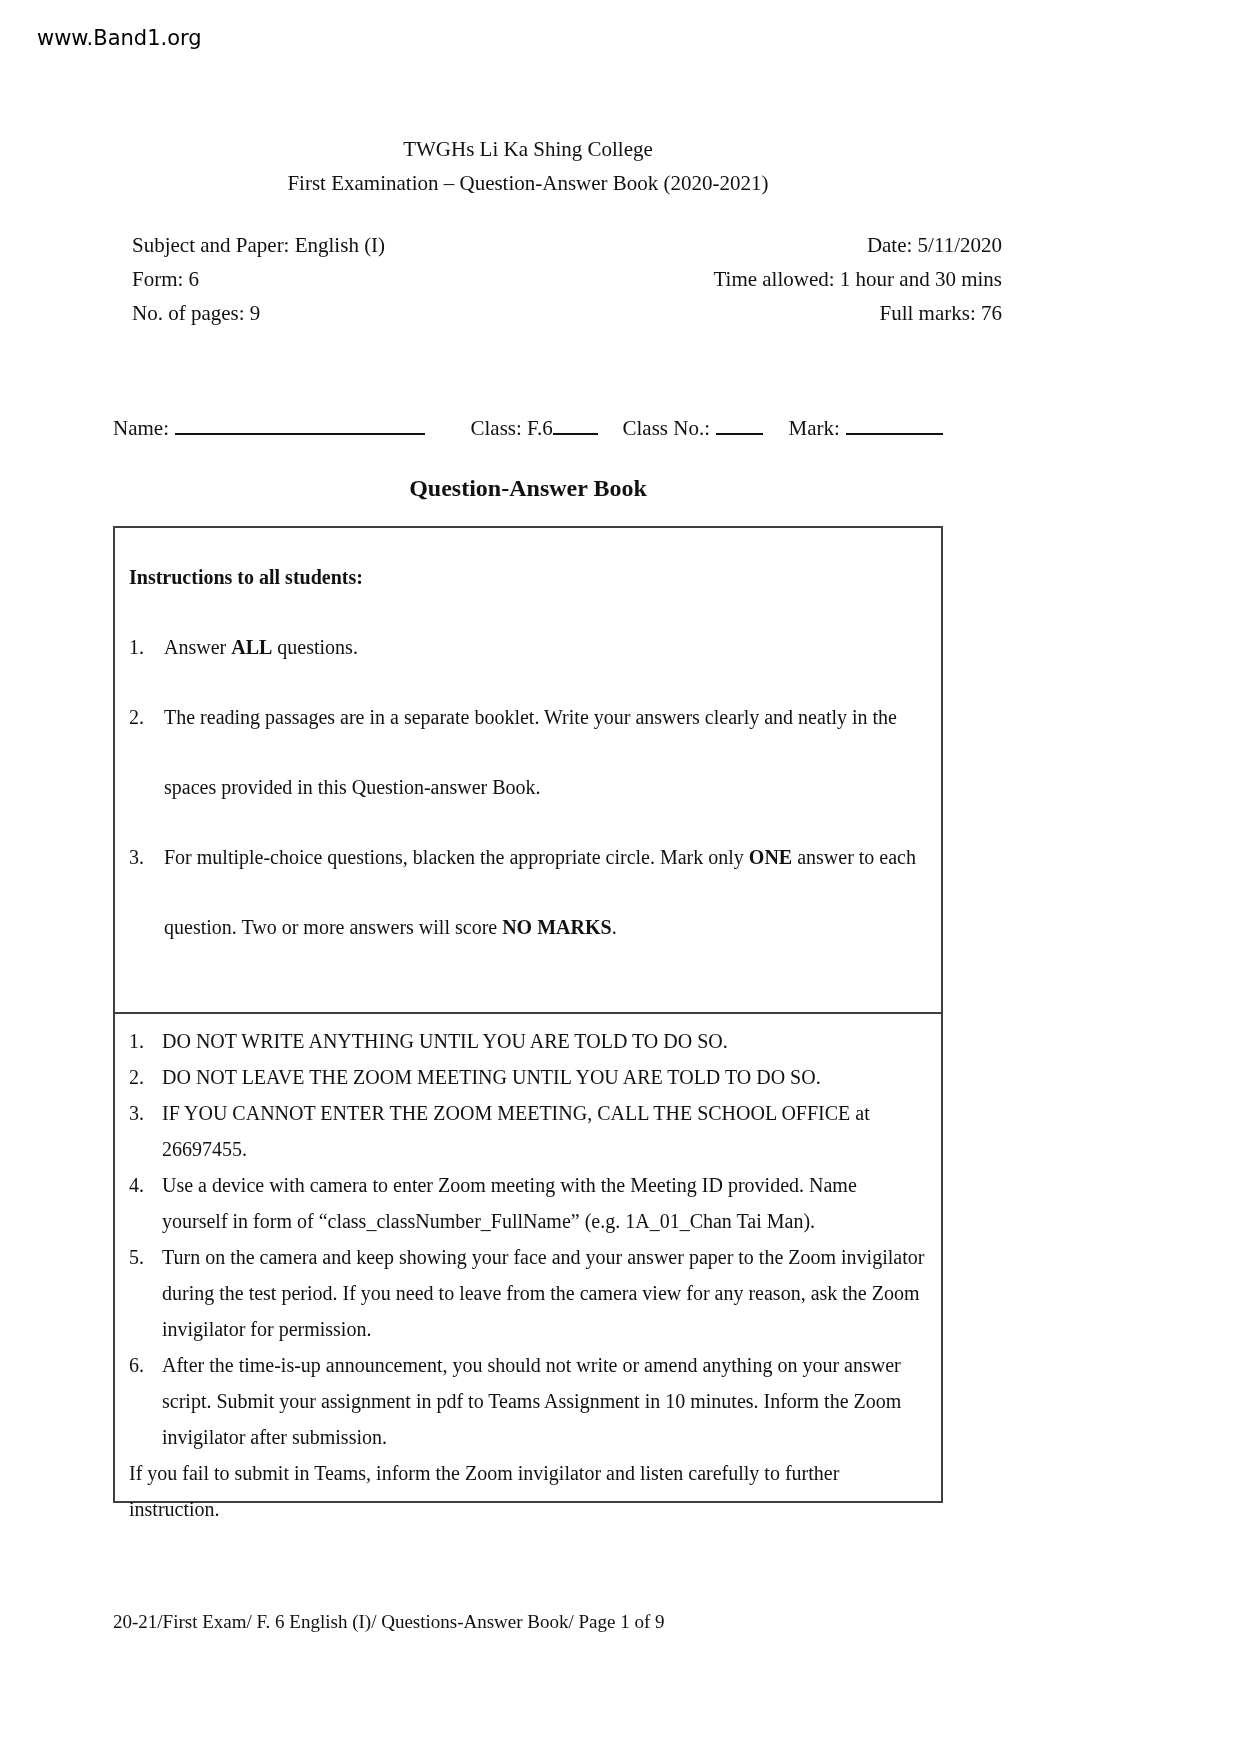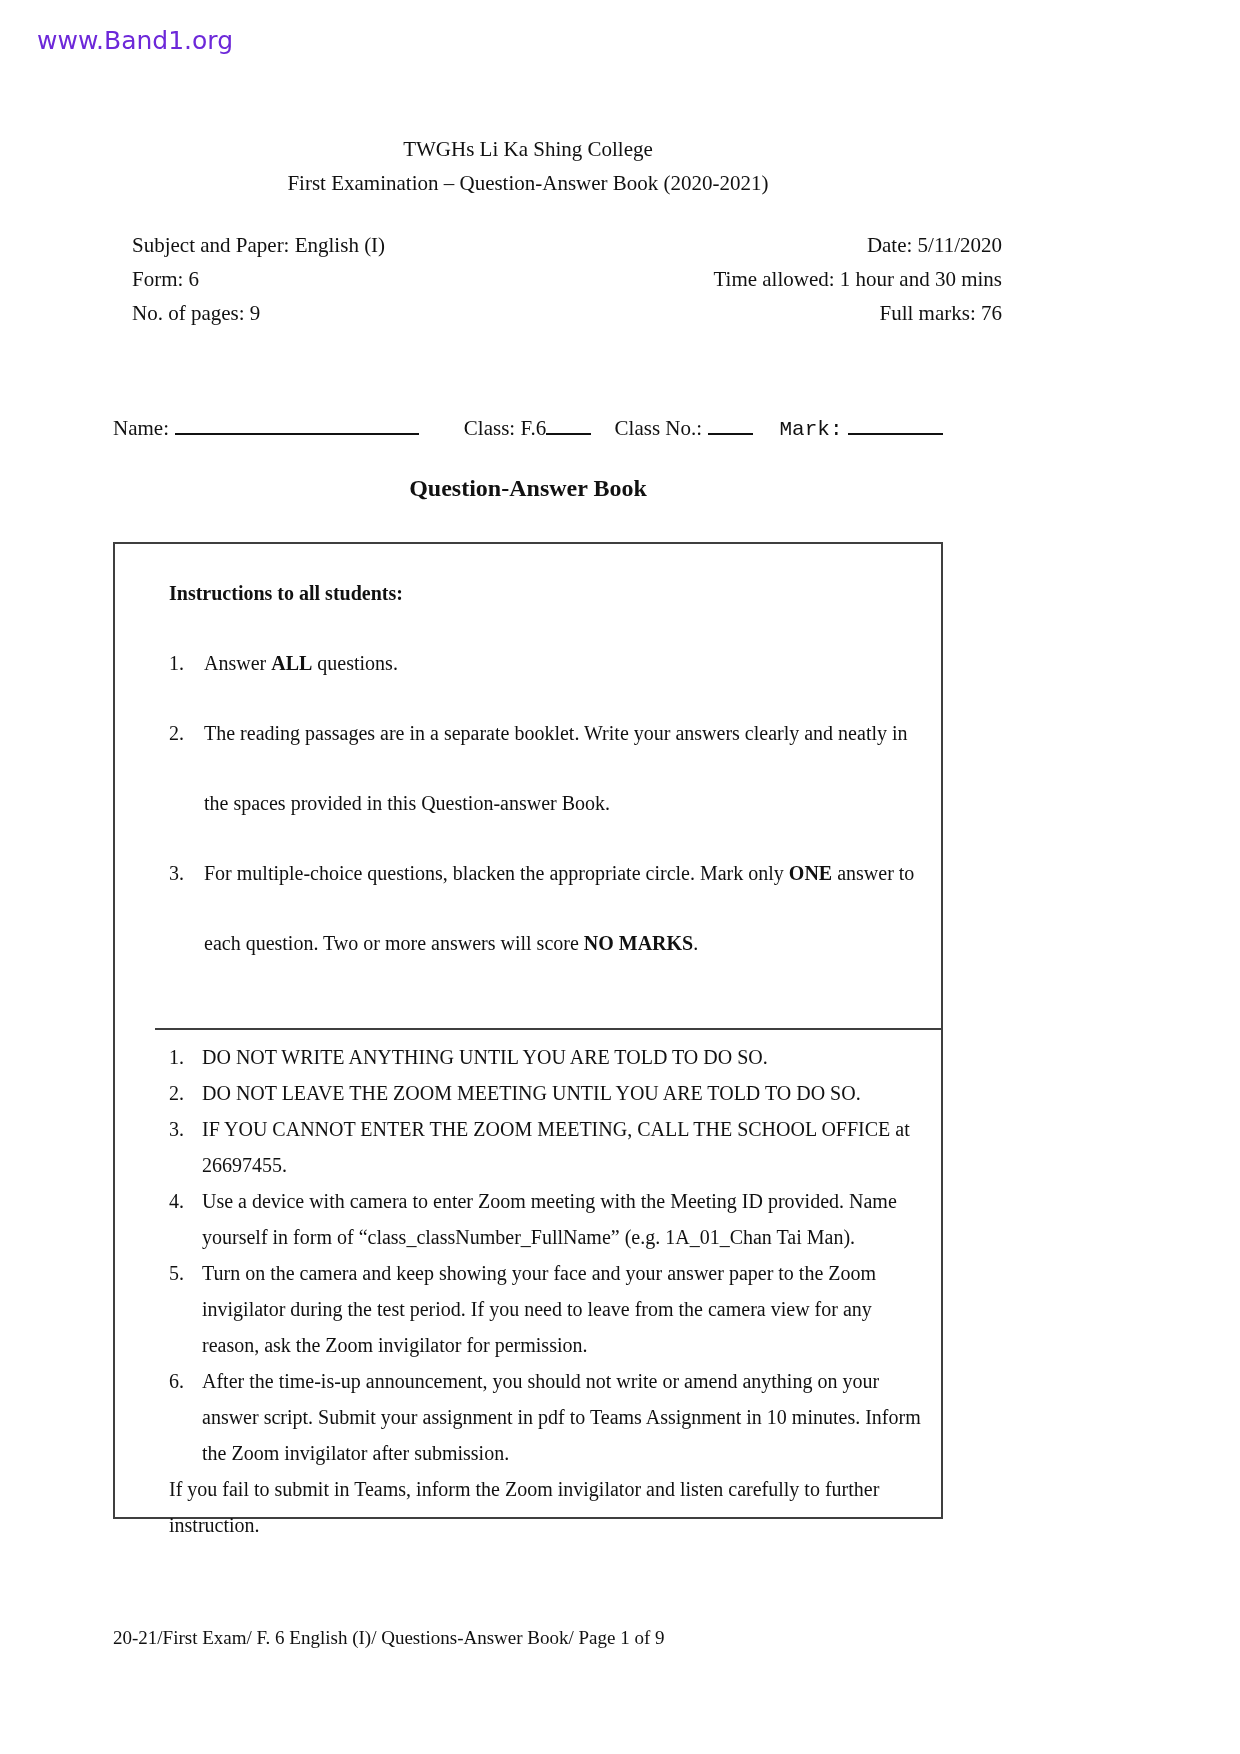"www.Band1.org" .watermark { color: #6d28d9 -> #000000; font-size: 25px -> 21px }
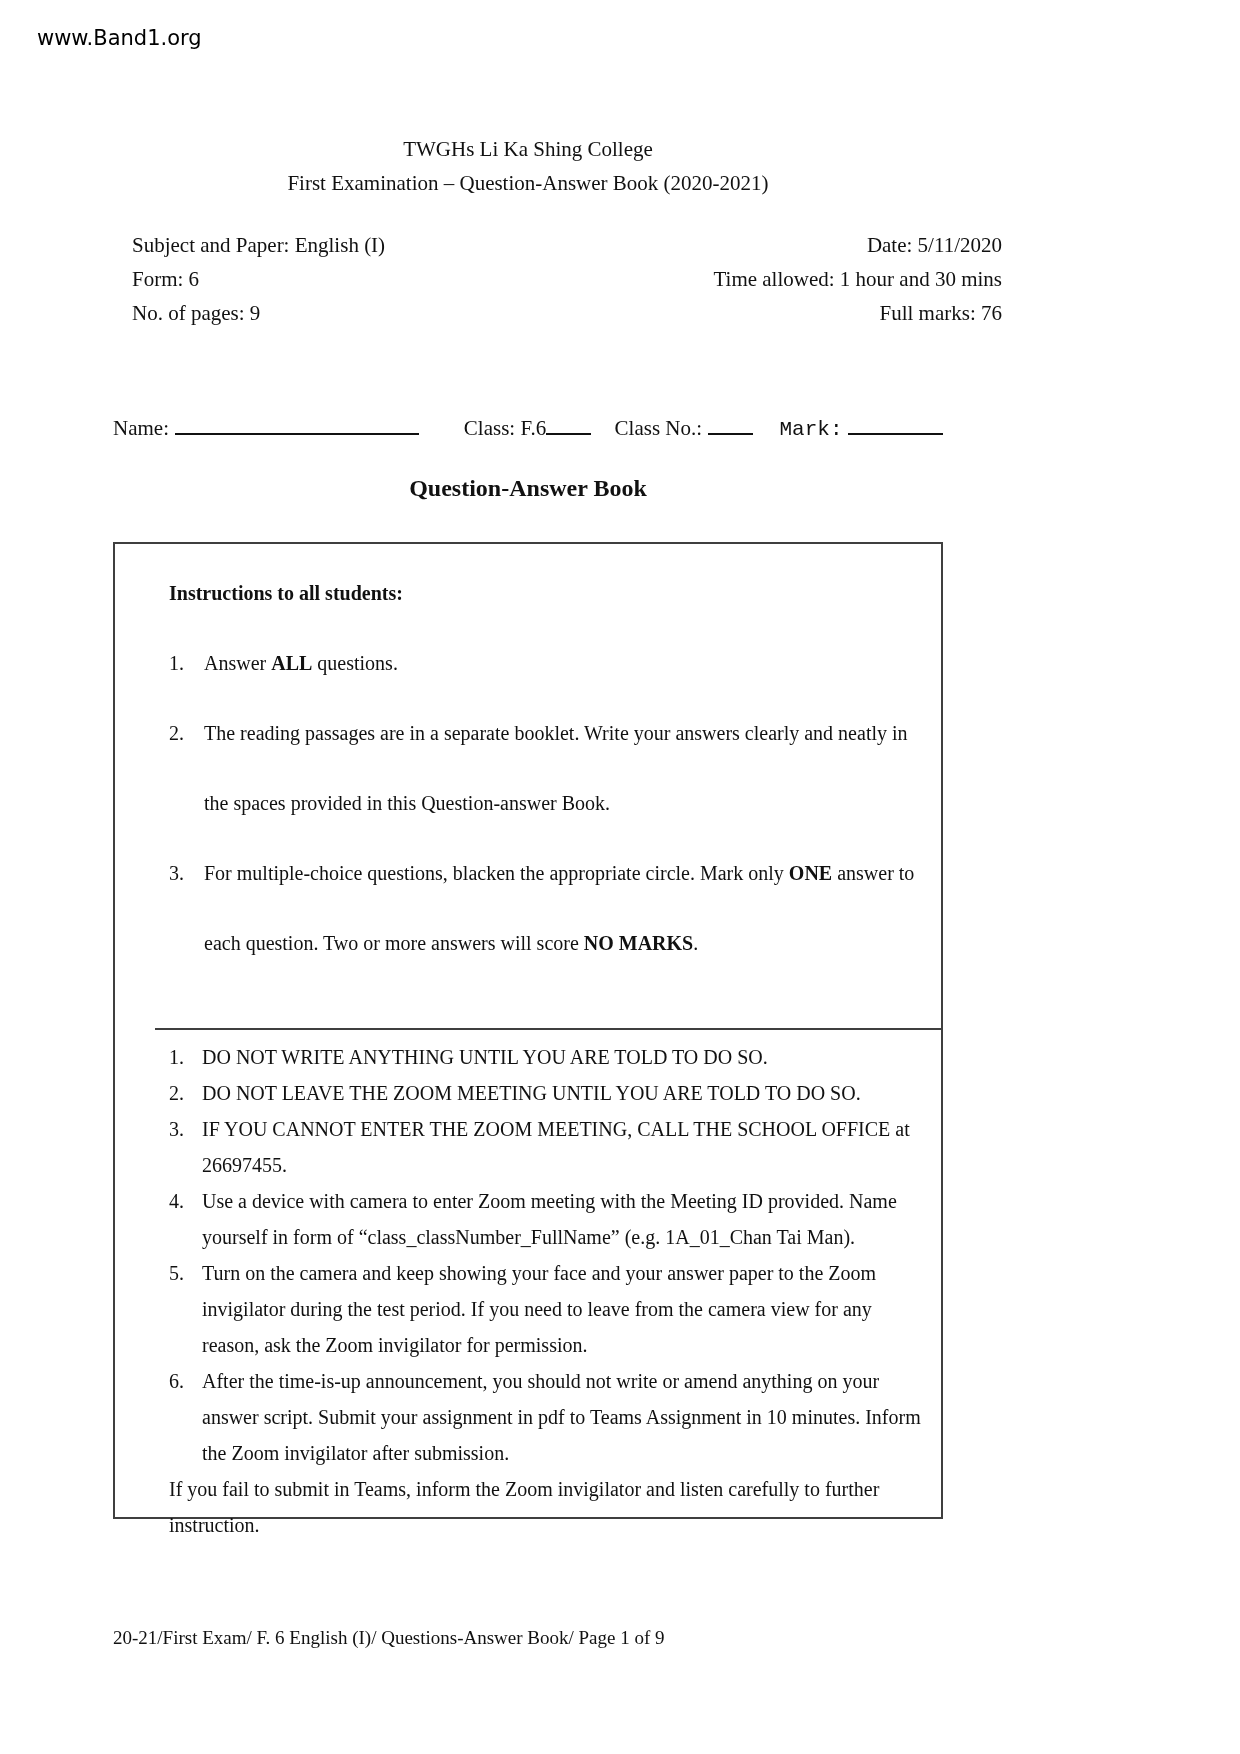"Mark:" .gap26 { font-family: Liberation Mono, monospace -> none }
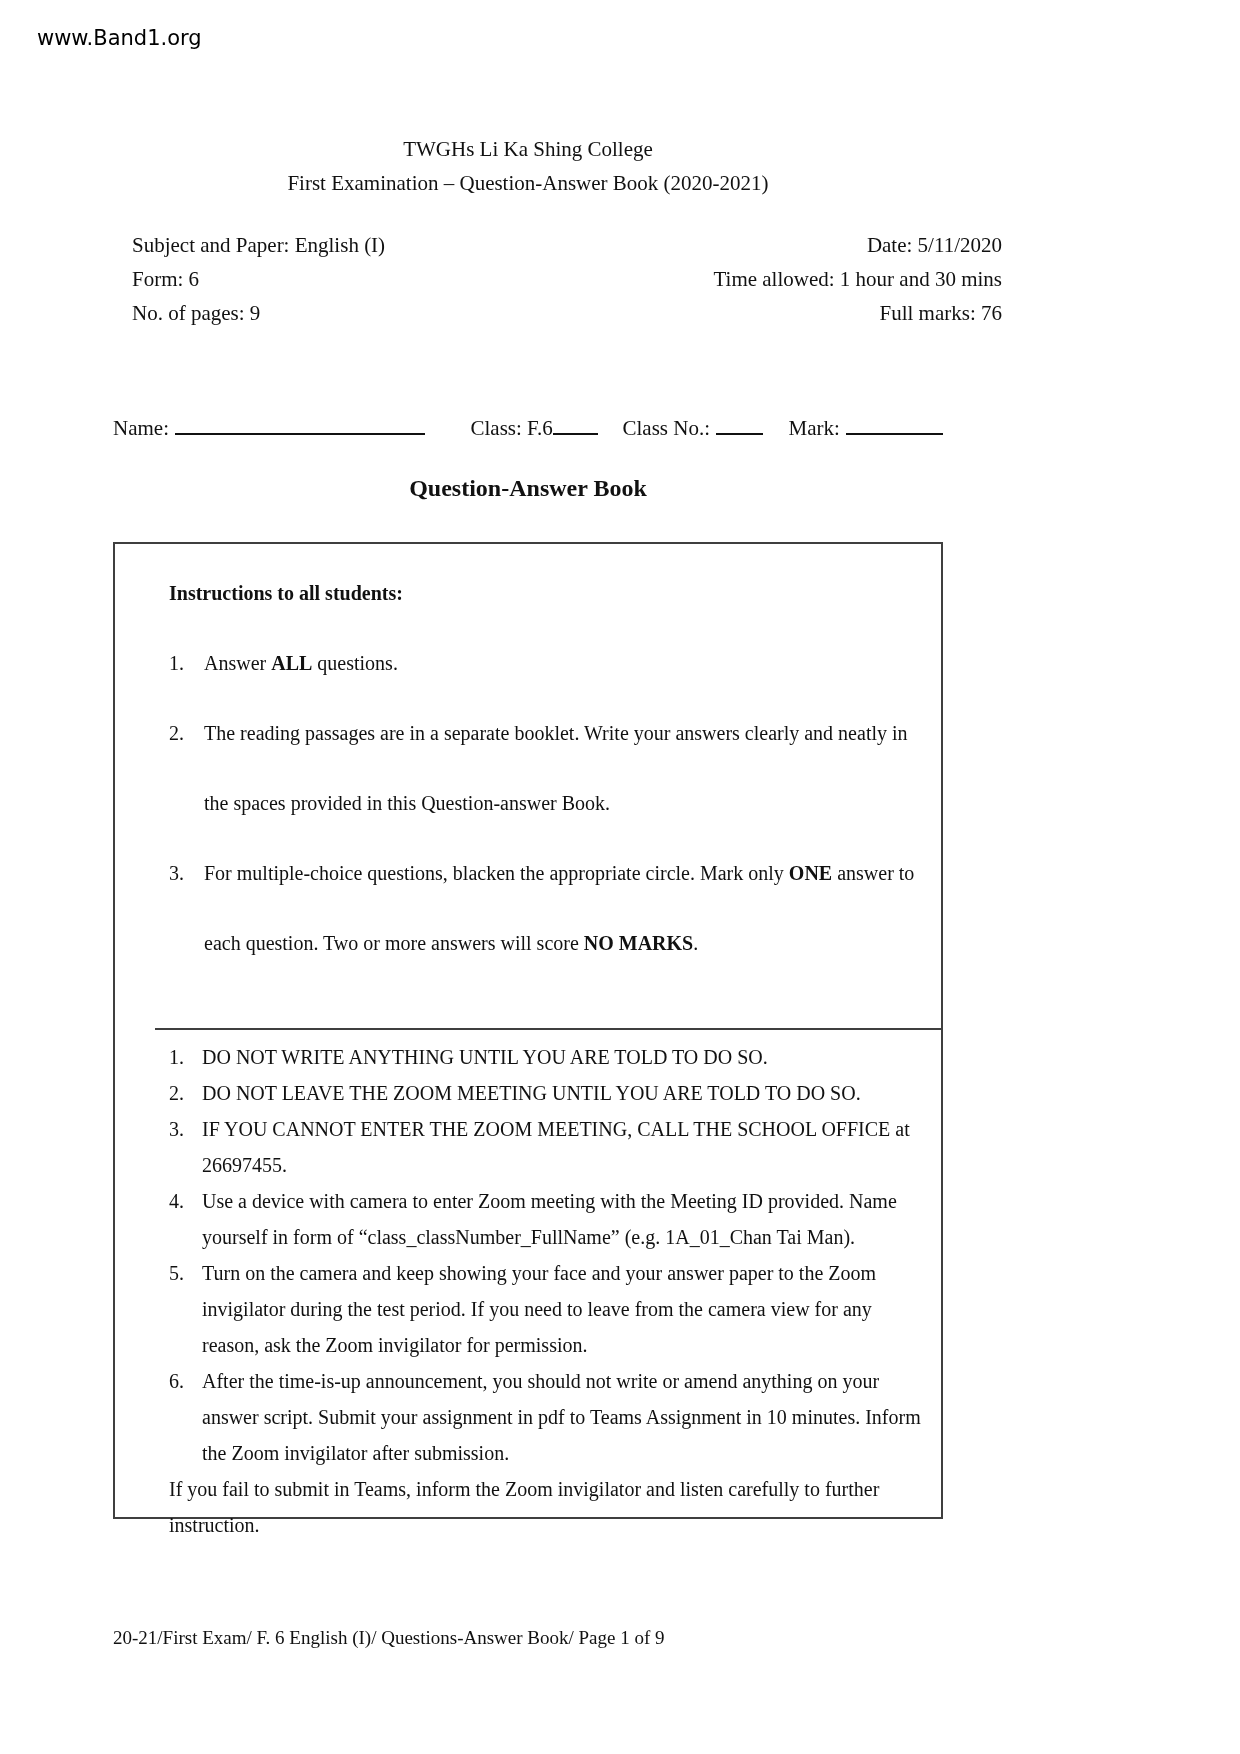"Instructions to all students:" .box { margin-top: 40px -> 24px; padding-left: 40px -> none }
